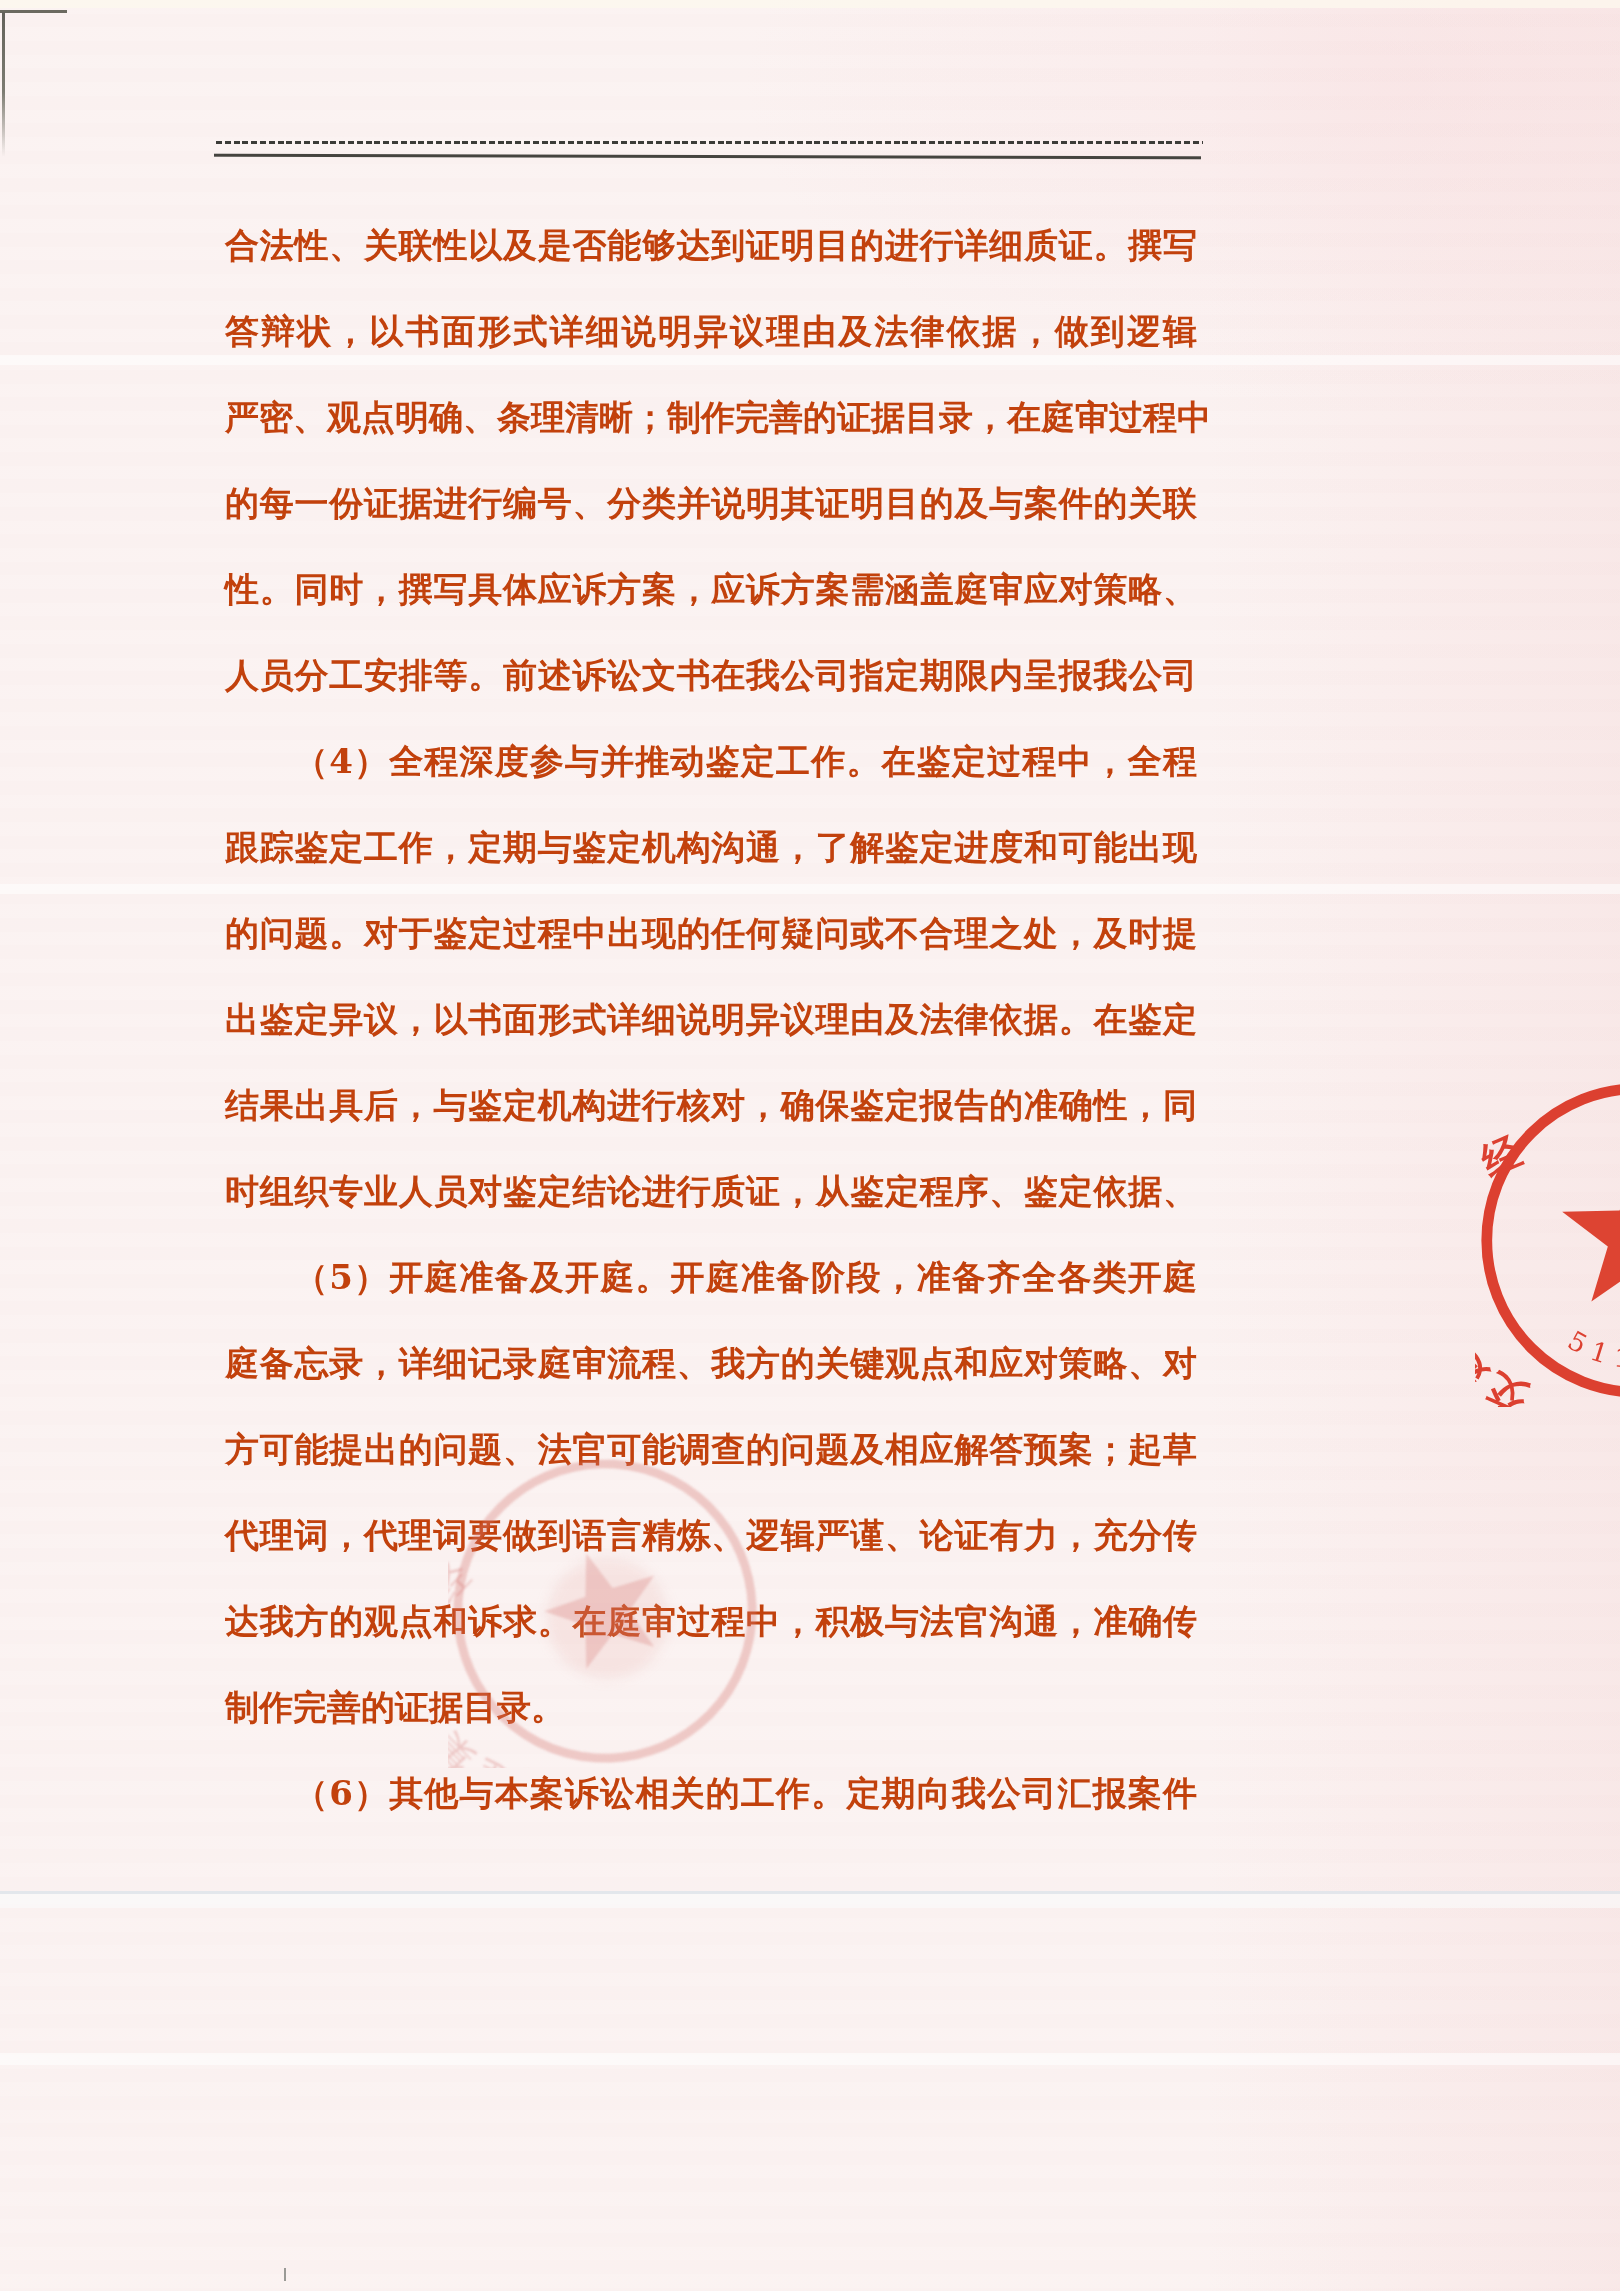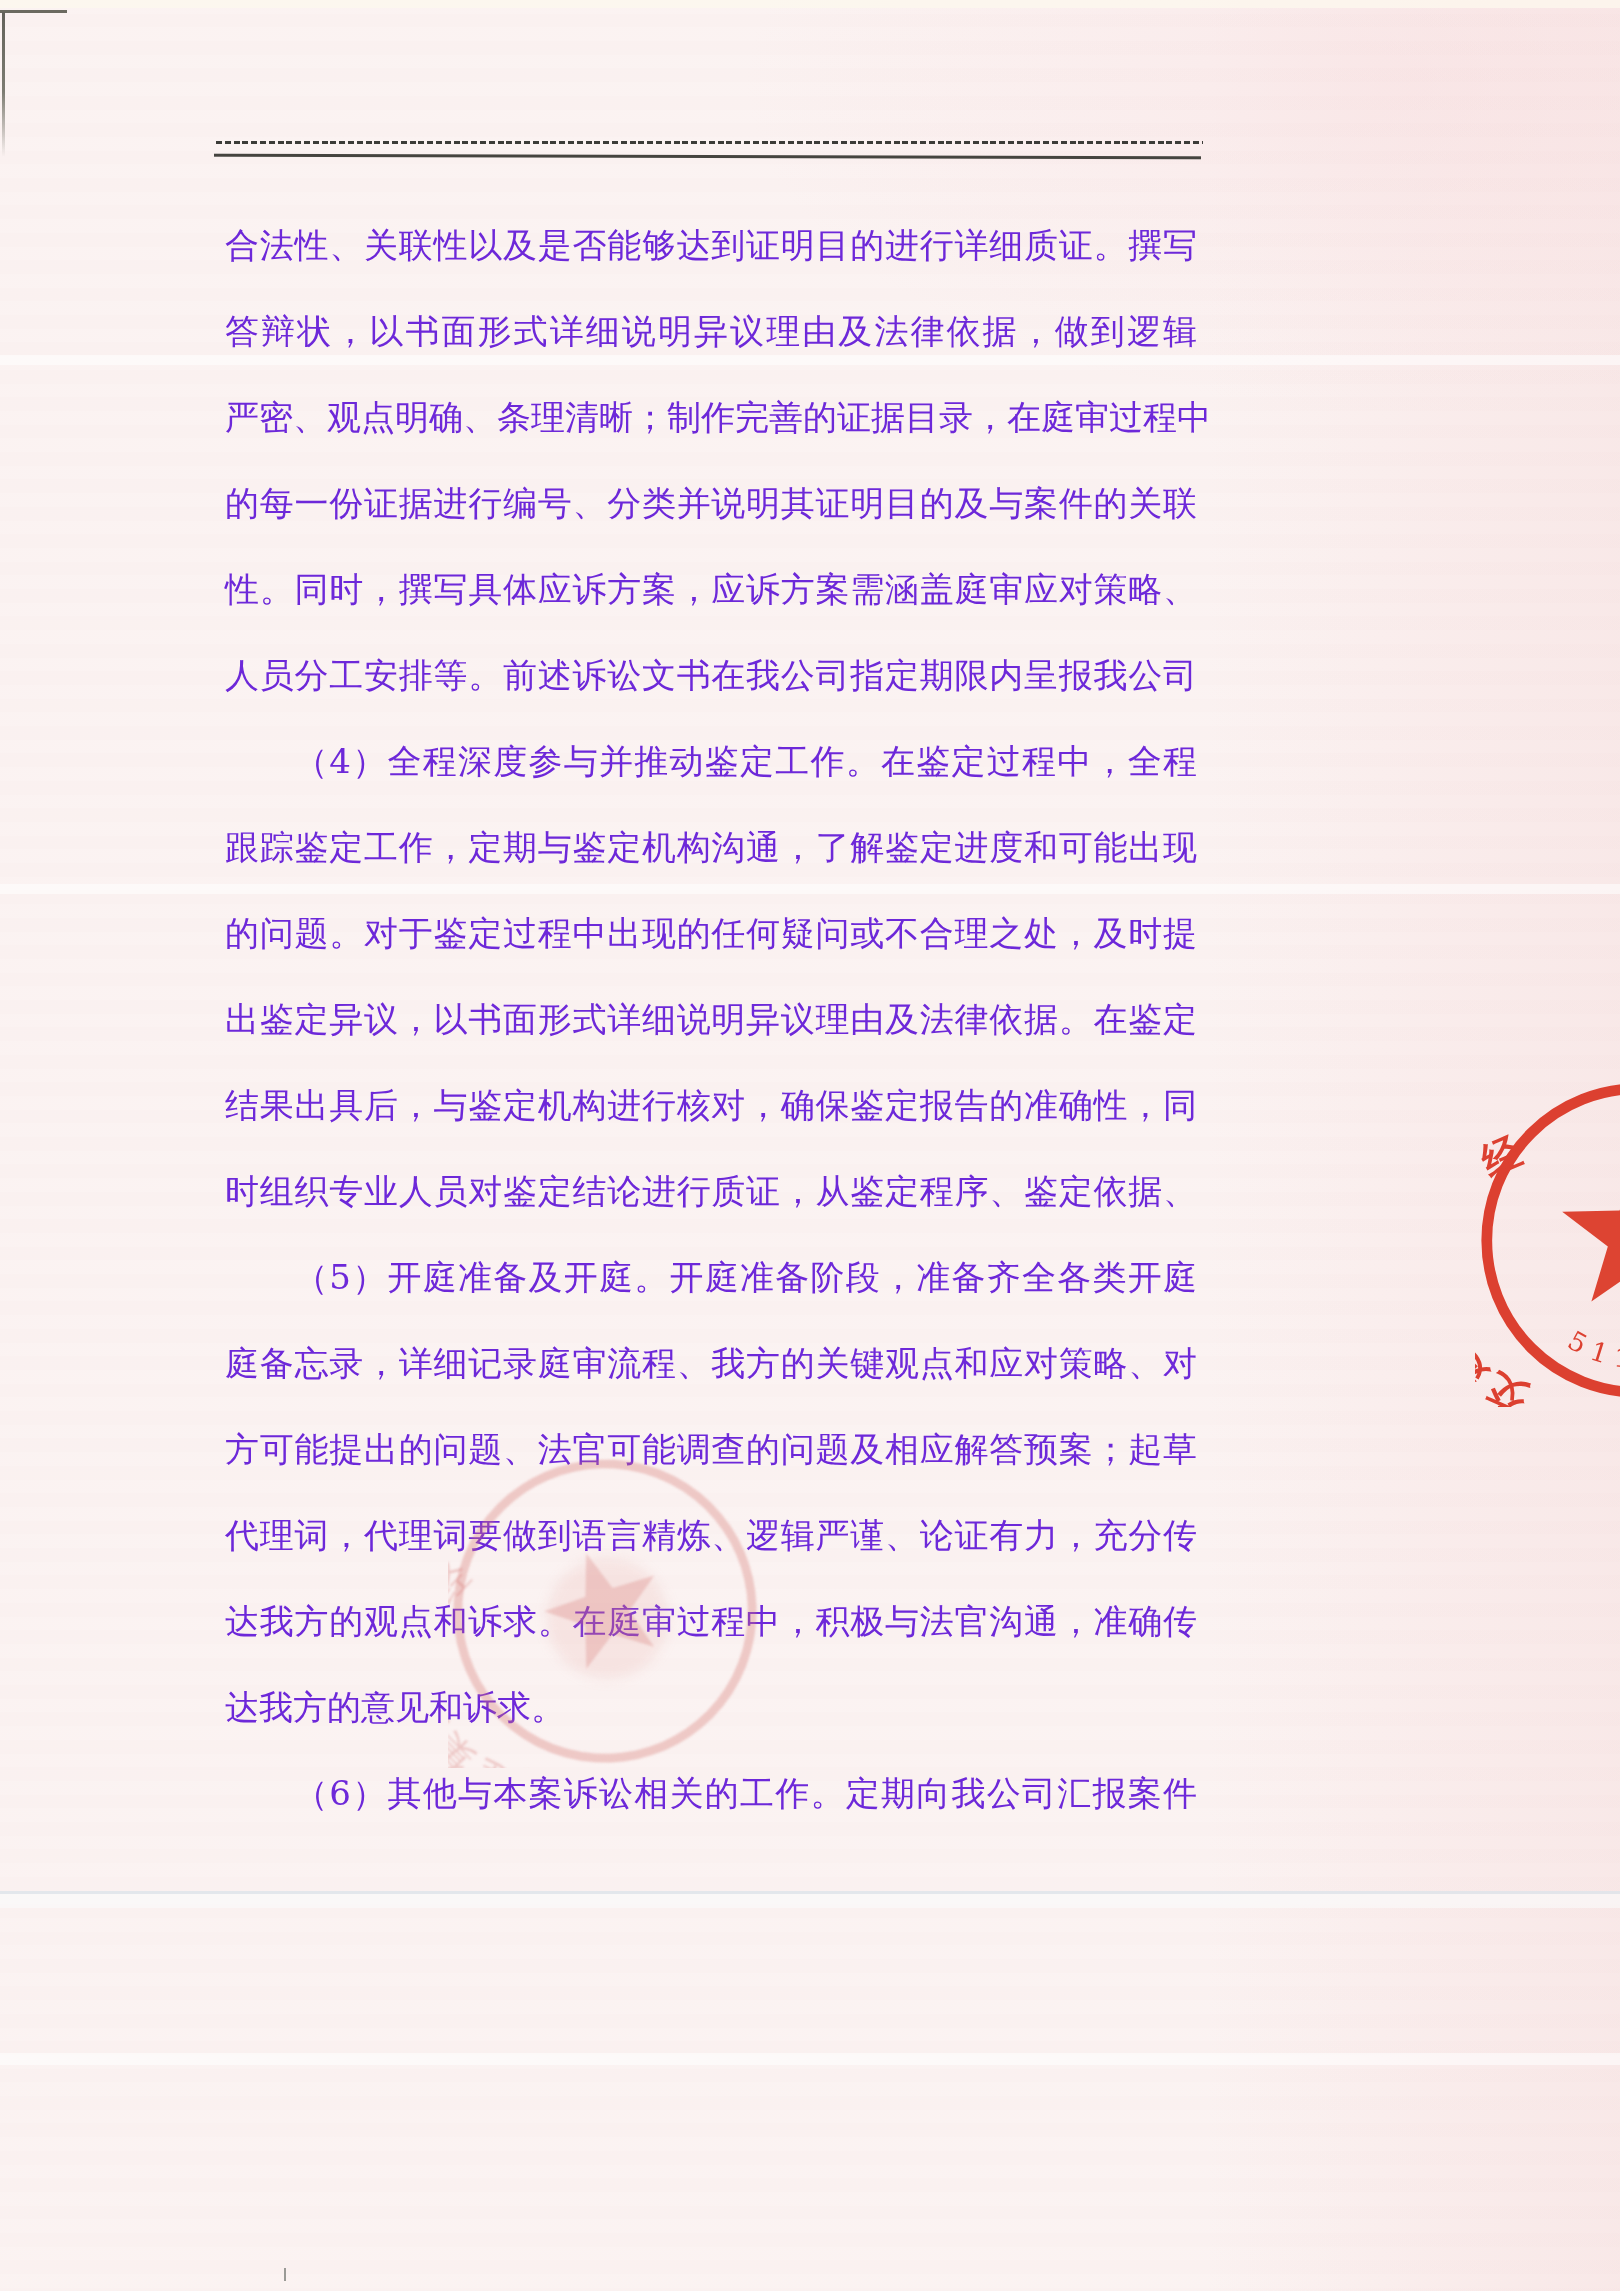"合法性、关联性以及是否能够达到证明目的进行详细质证。撰写" #text-block { color: #6d28d9 -> #c2410c; font-weight: none -> bold }
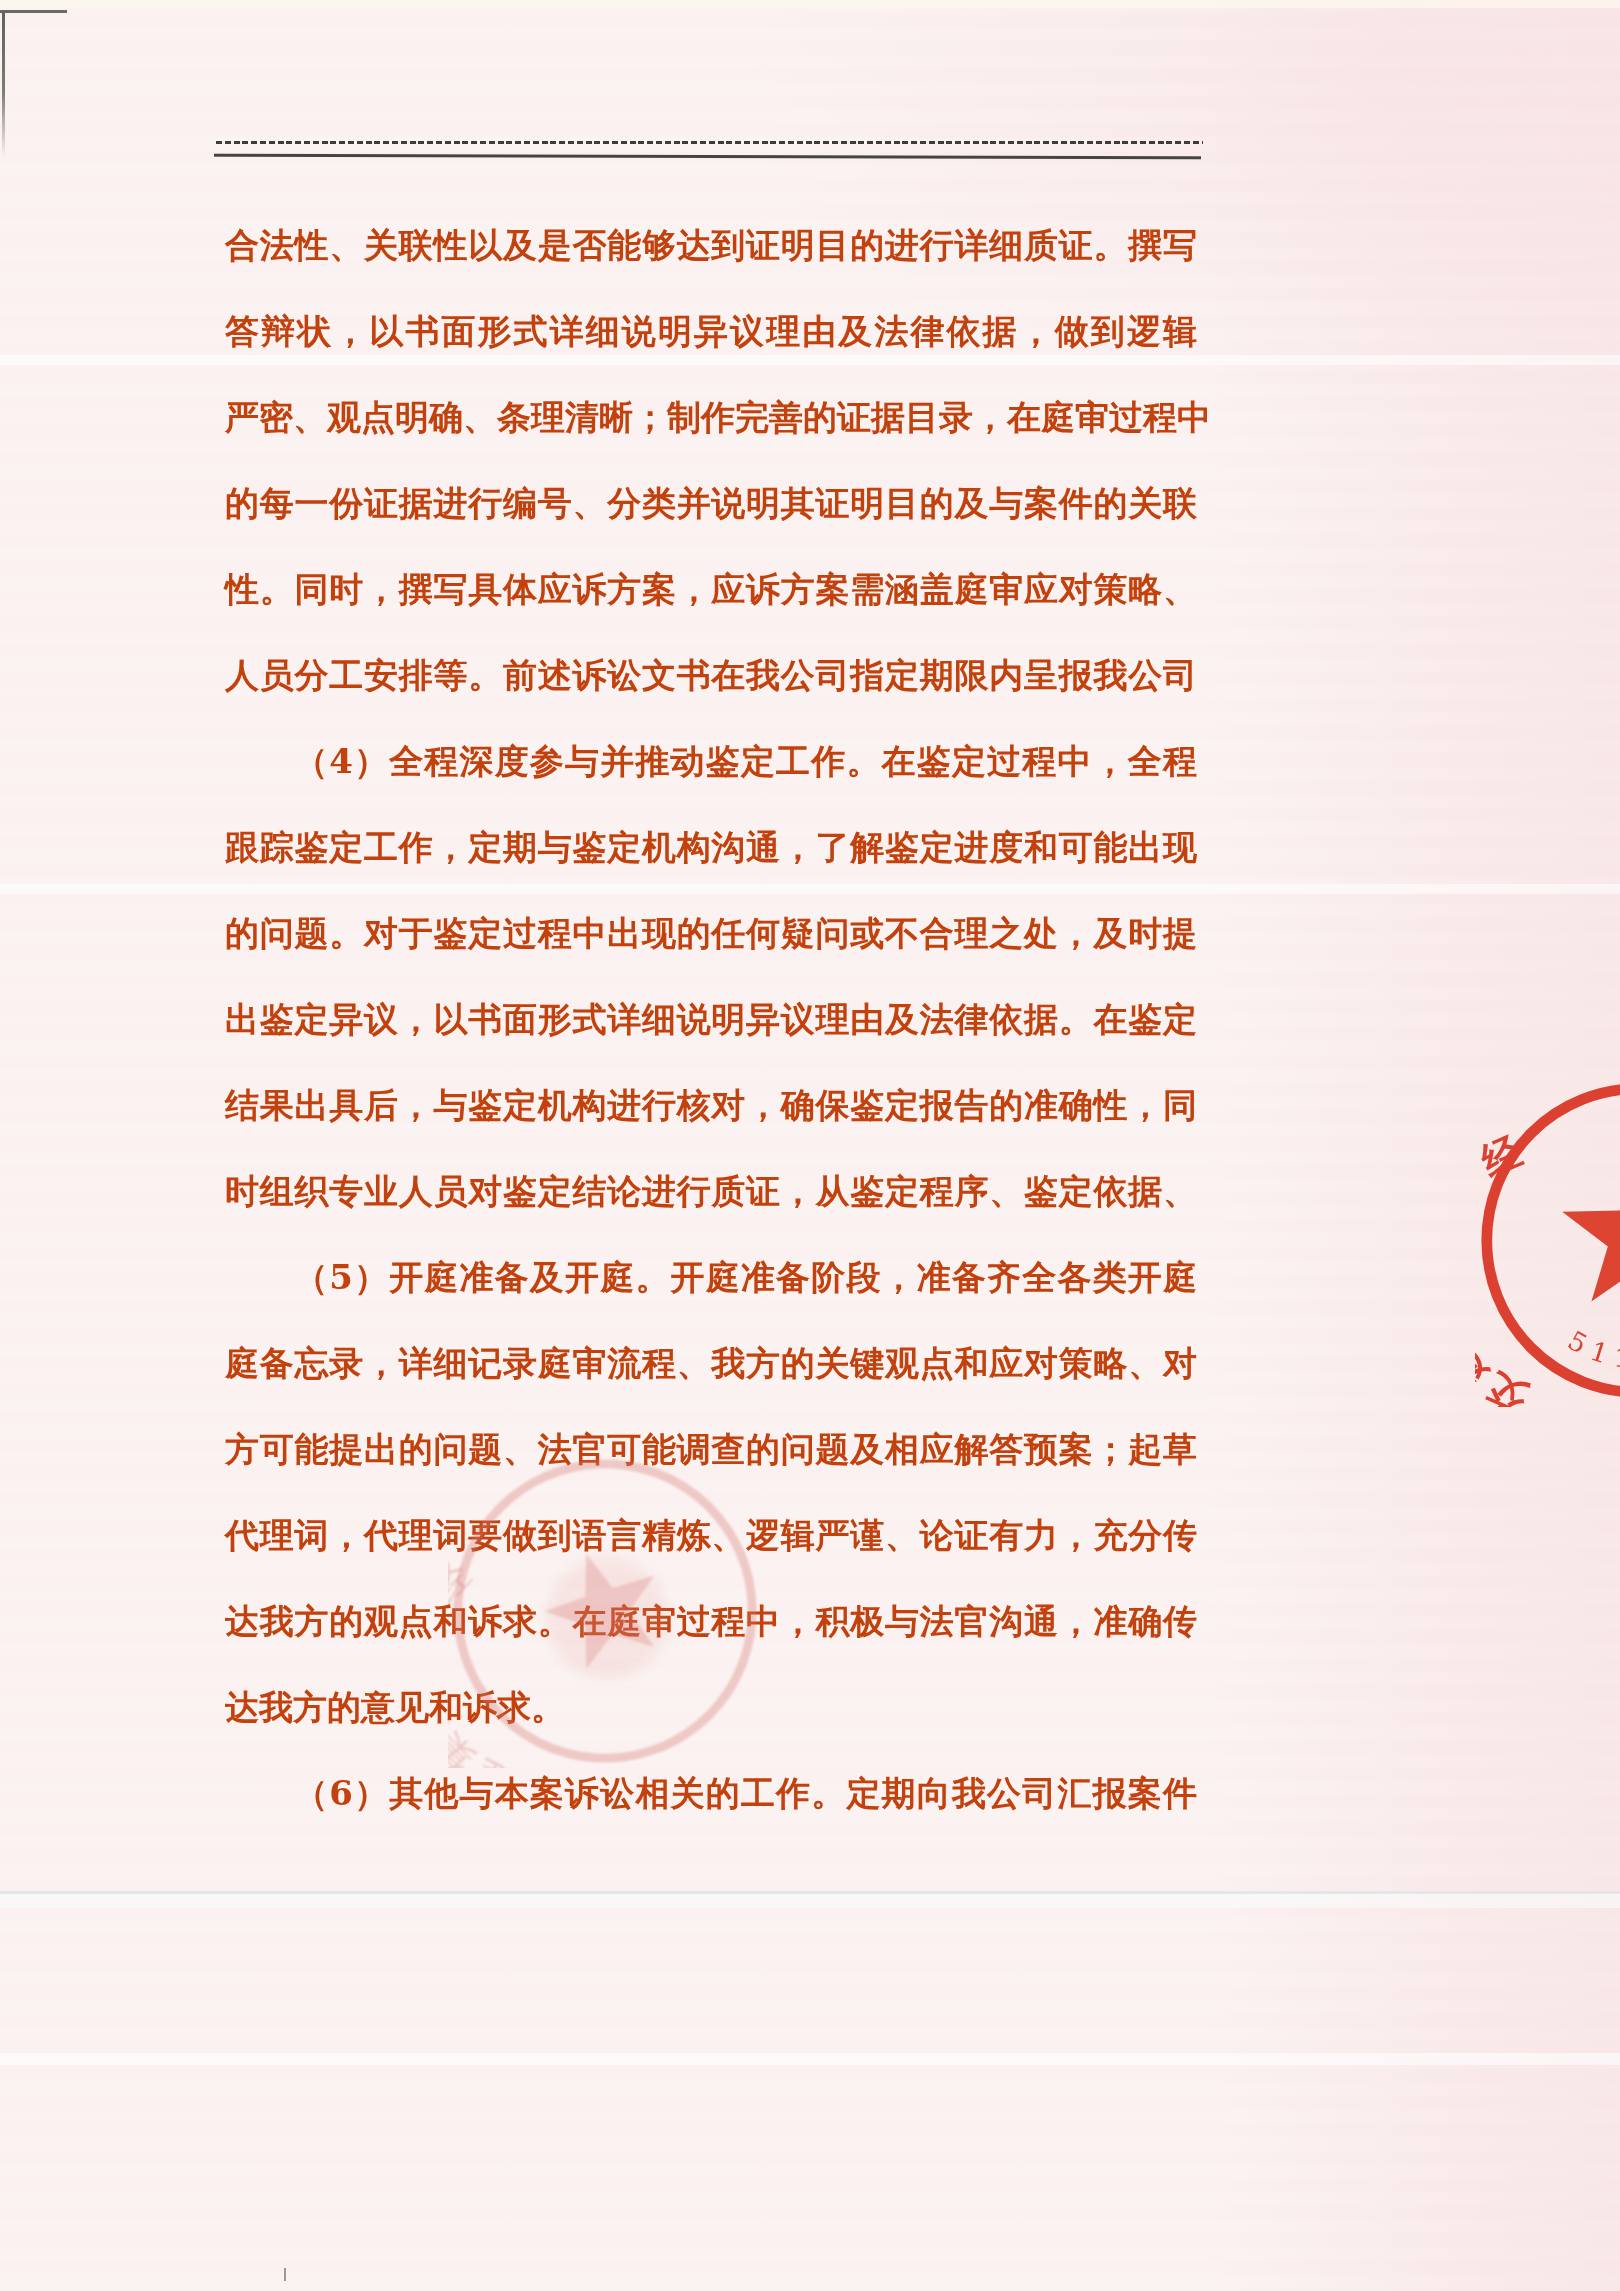"达我方的意见和诉求。" div.line { text: 达我方的意见和诉求 -> 制作完善的证据目录 }
